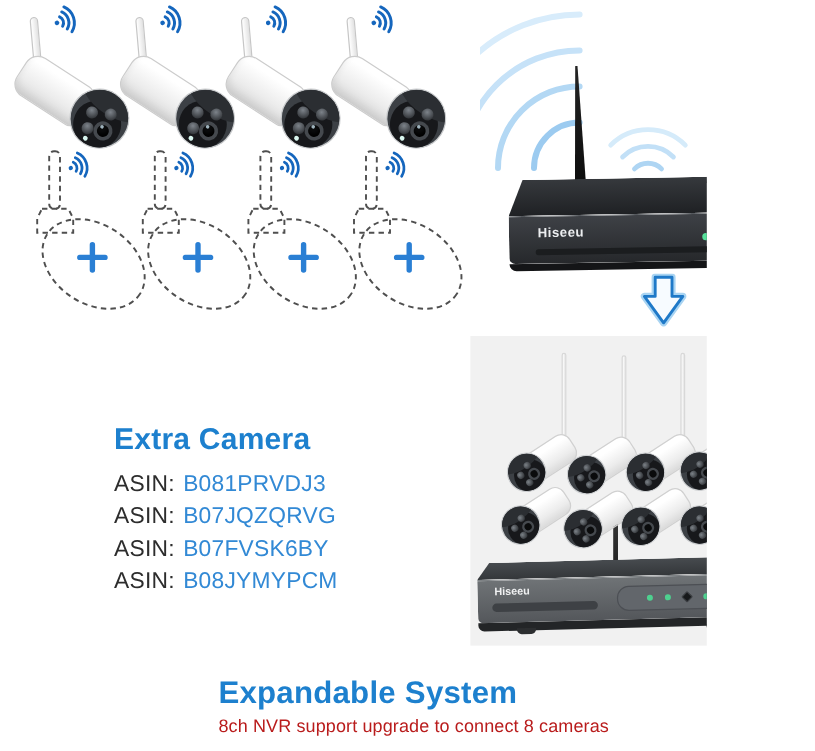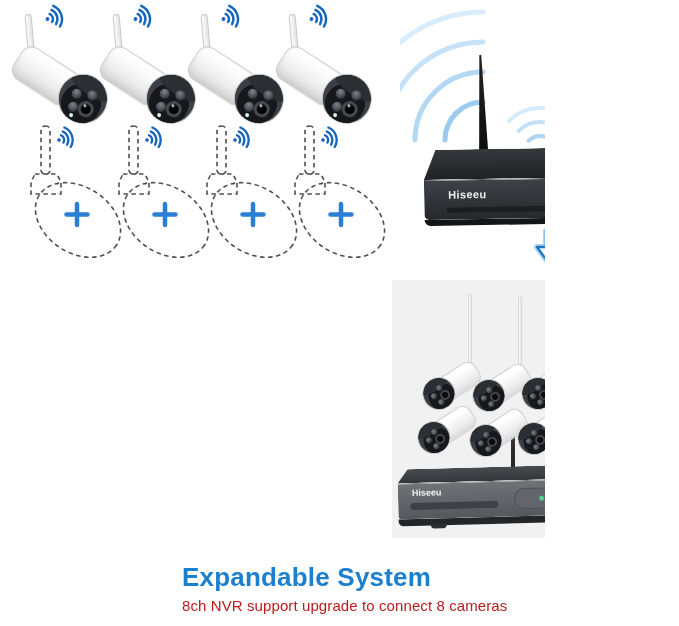"Hiseeu" #stage { width: 545px -> 589px }
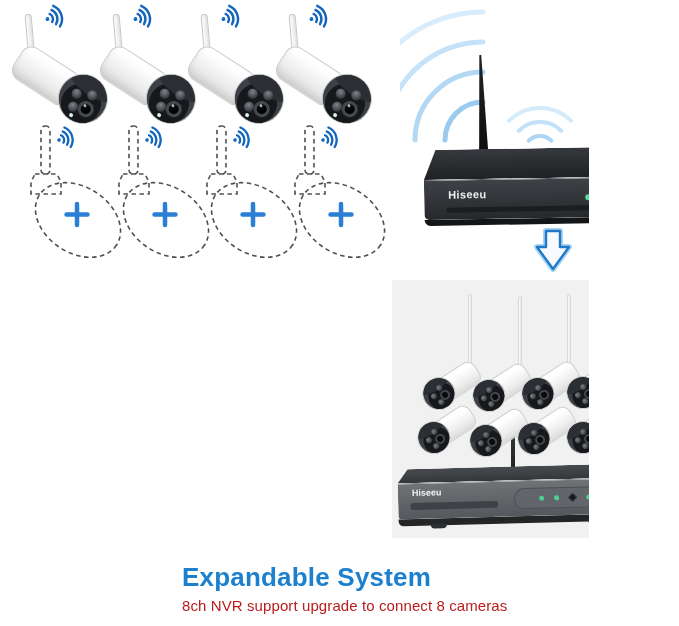"Extra Camera" div.extra { html: none -> <div> <div>Extra Camera</div> <div> <span>ASIN:</span><span>B081PRVDJ3</span> </div> <div> <span>ASIN:</span><span>B07JQZQRVG</span> </div> <div> <span>ASIN:</span><span>B07FVSK6BY</span> </div> <div> <span>ASIN:</span><span>B08JYMYPCM</span> </div> </div> }
